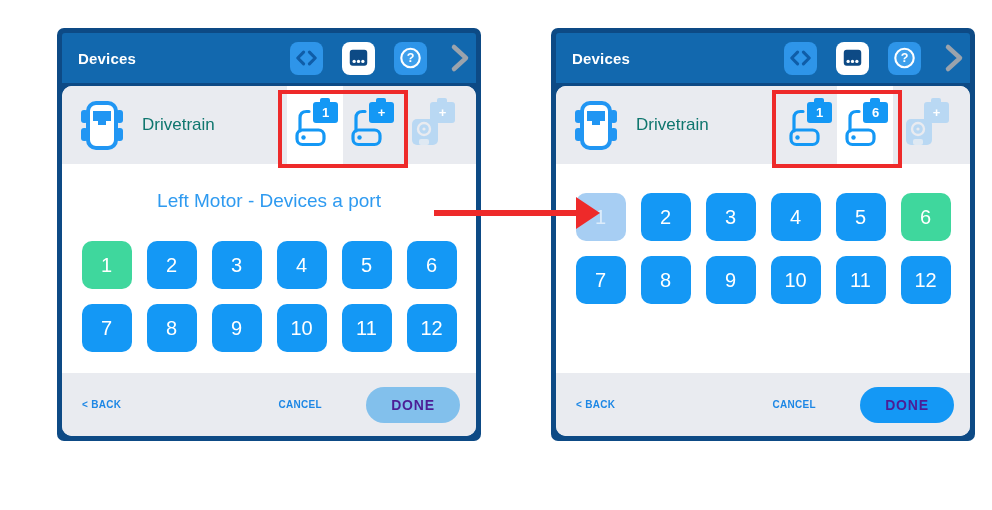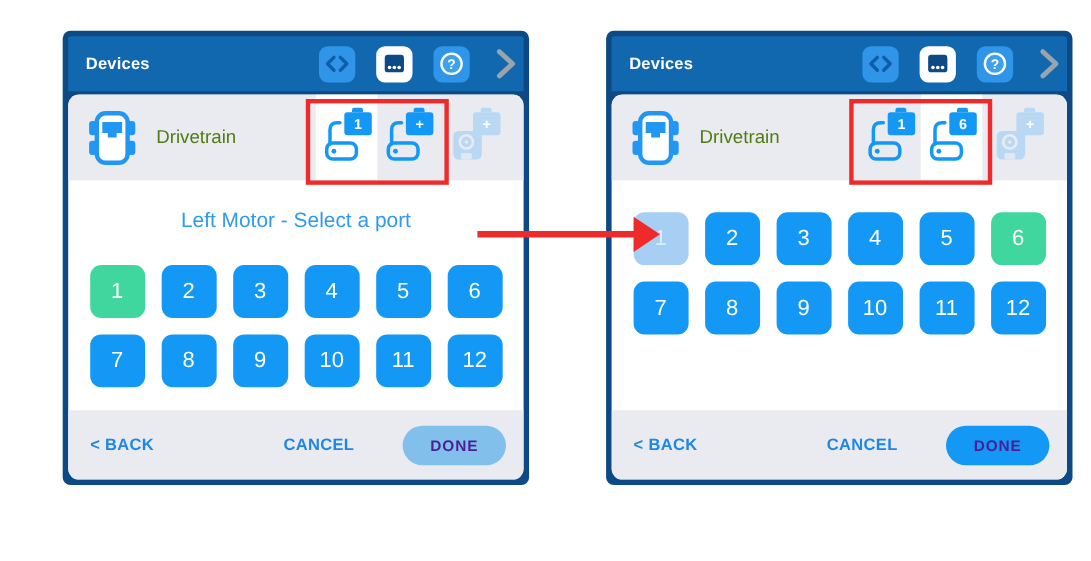"Drivetrain" .dt-label { color: #4d7c0f -> #0f766e }
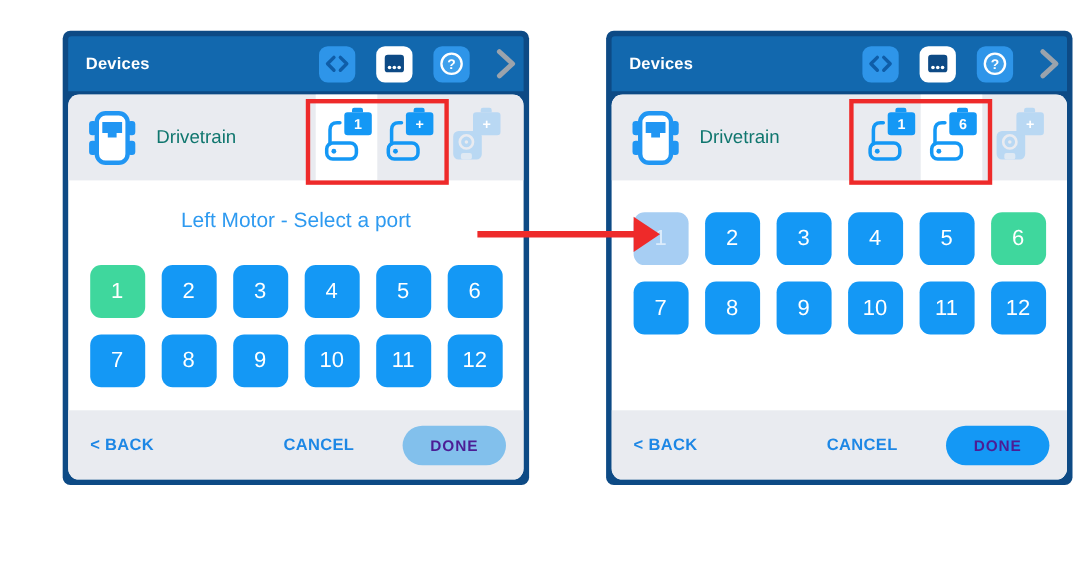"Left Motor - Select a" div.sel-title { text: Select -> Devices }
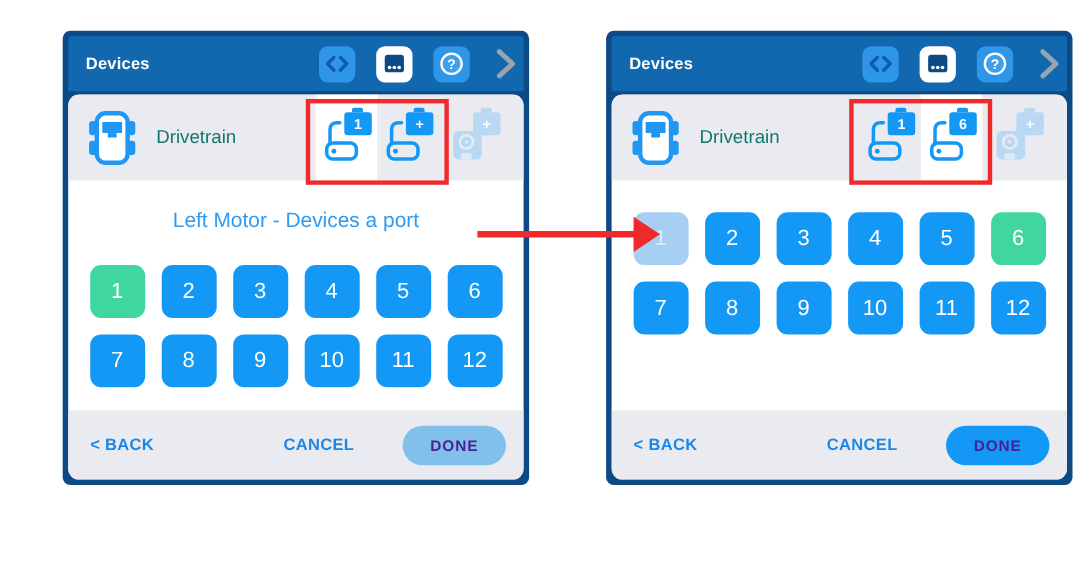"< BACK" .ftr-link { font-size: 15px -> 10px }
